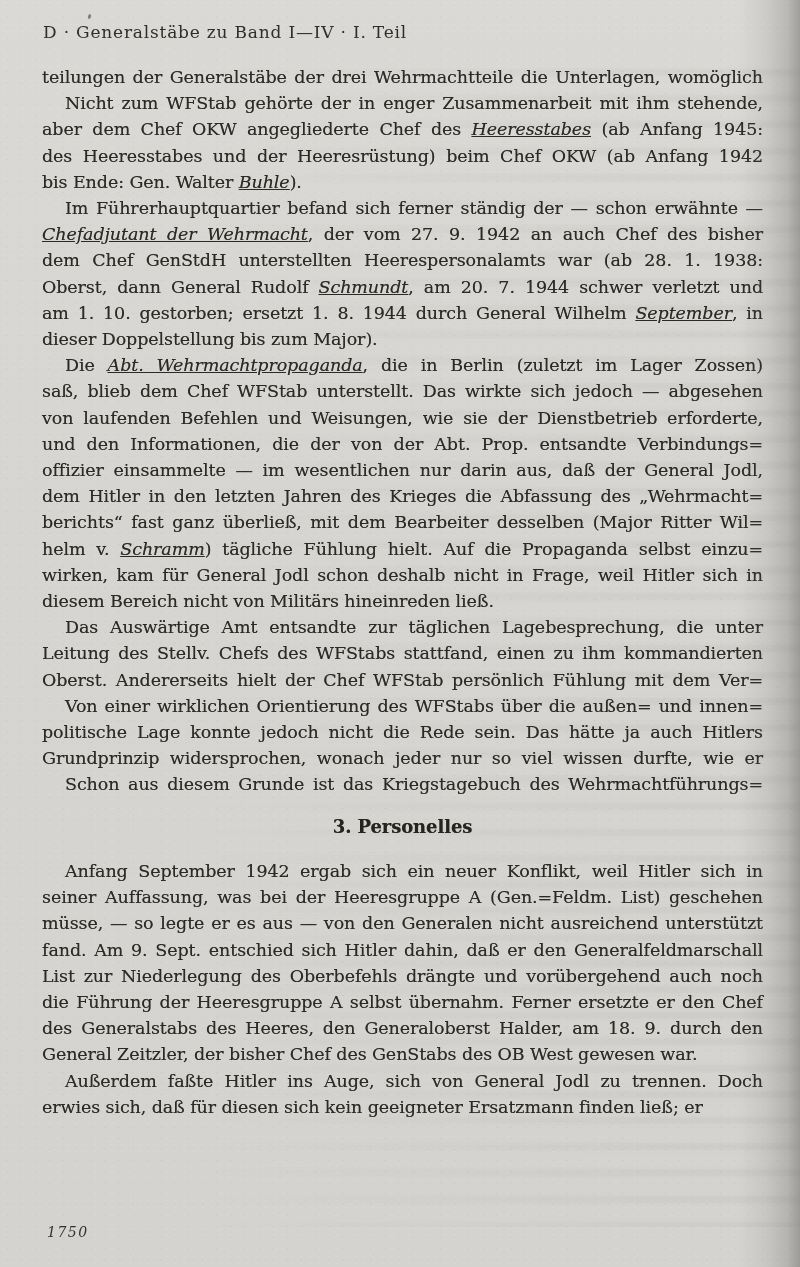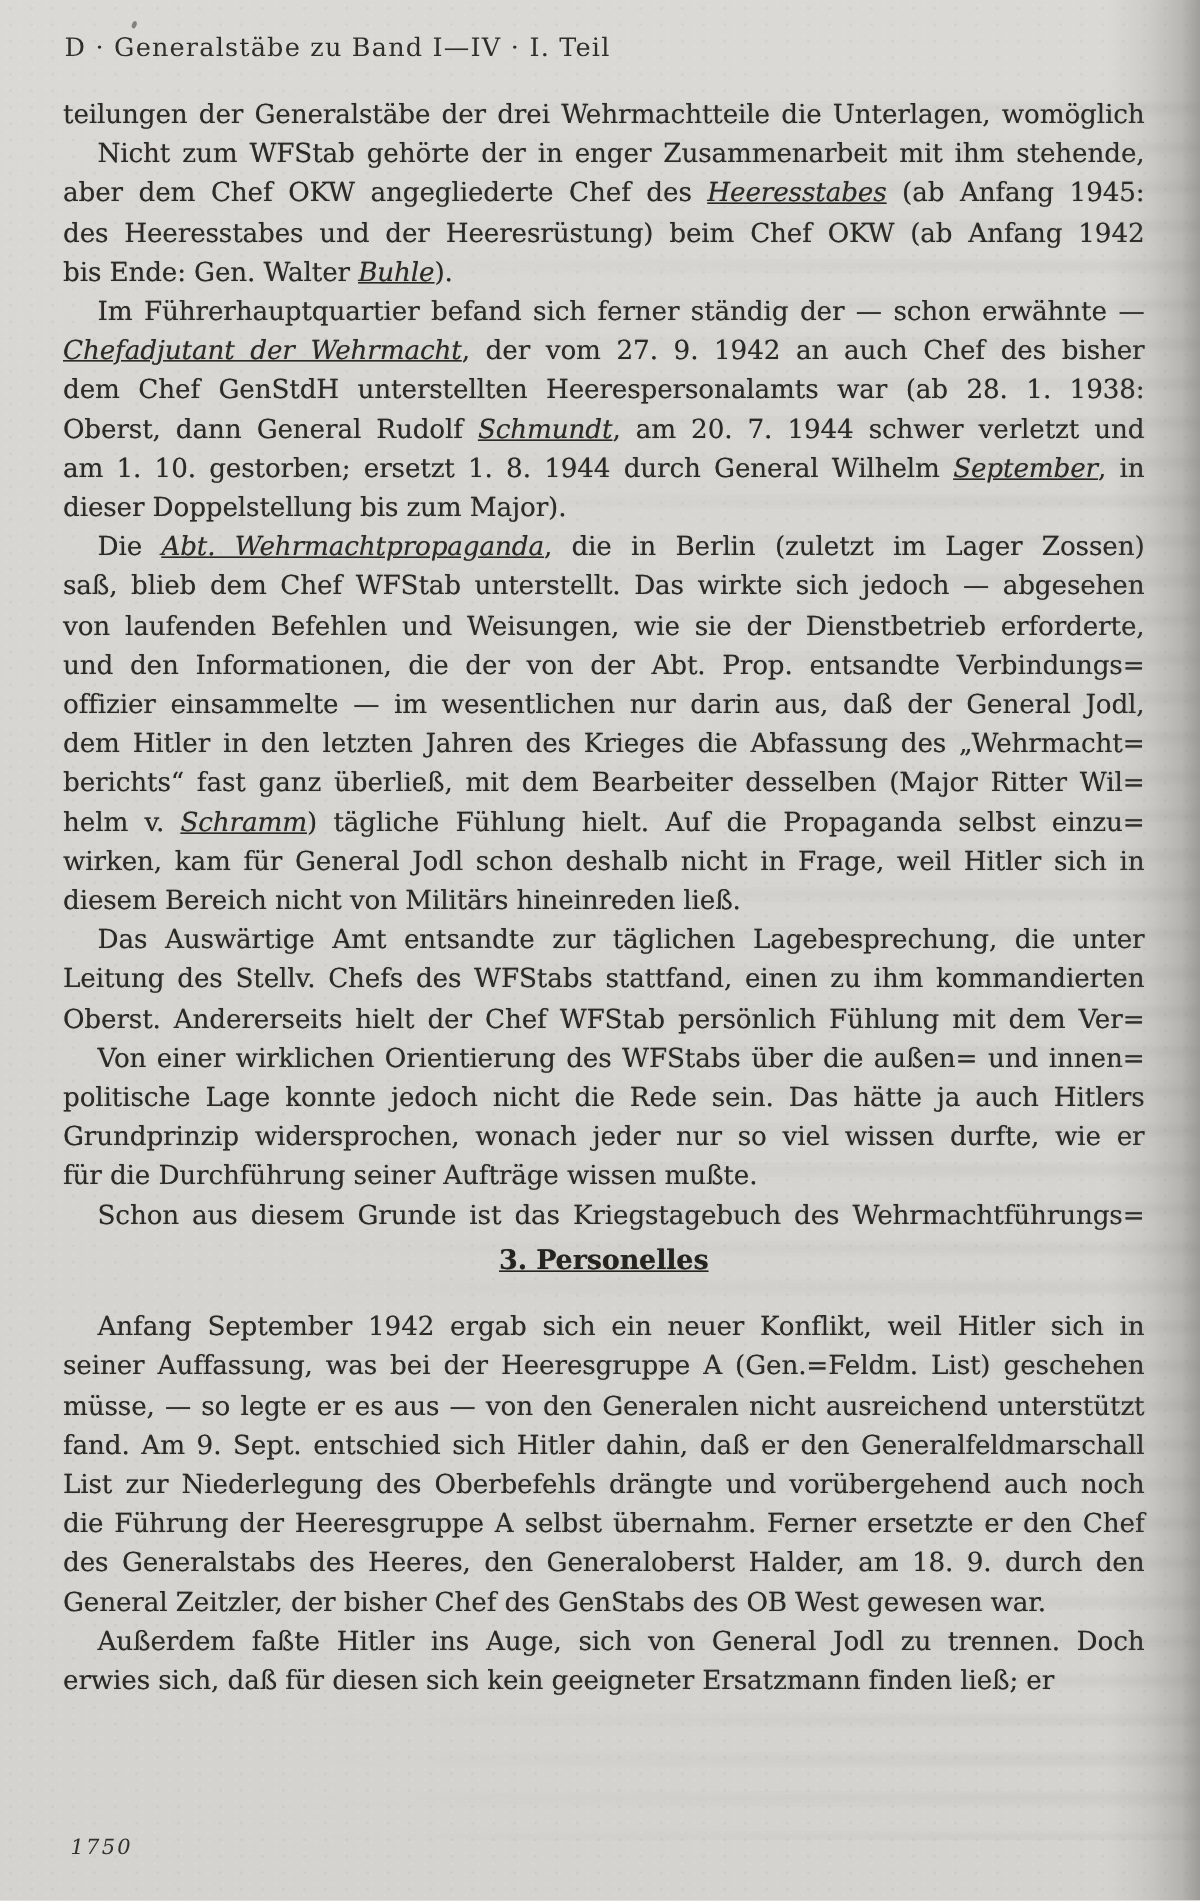"für die Durchführung seiner Aufträge" div.line { html: <div>für die Durchführung seiner Aufträge wissen mußte.</div> -> none }
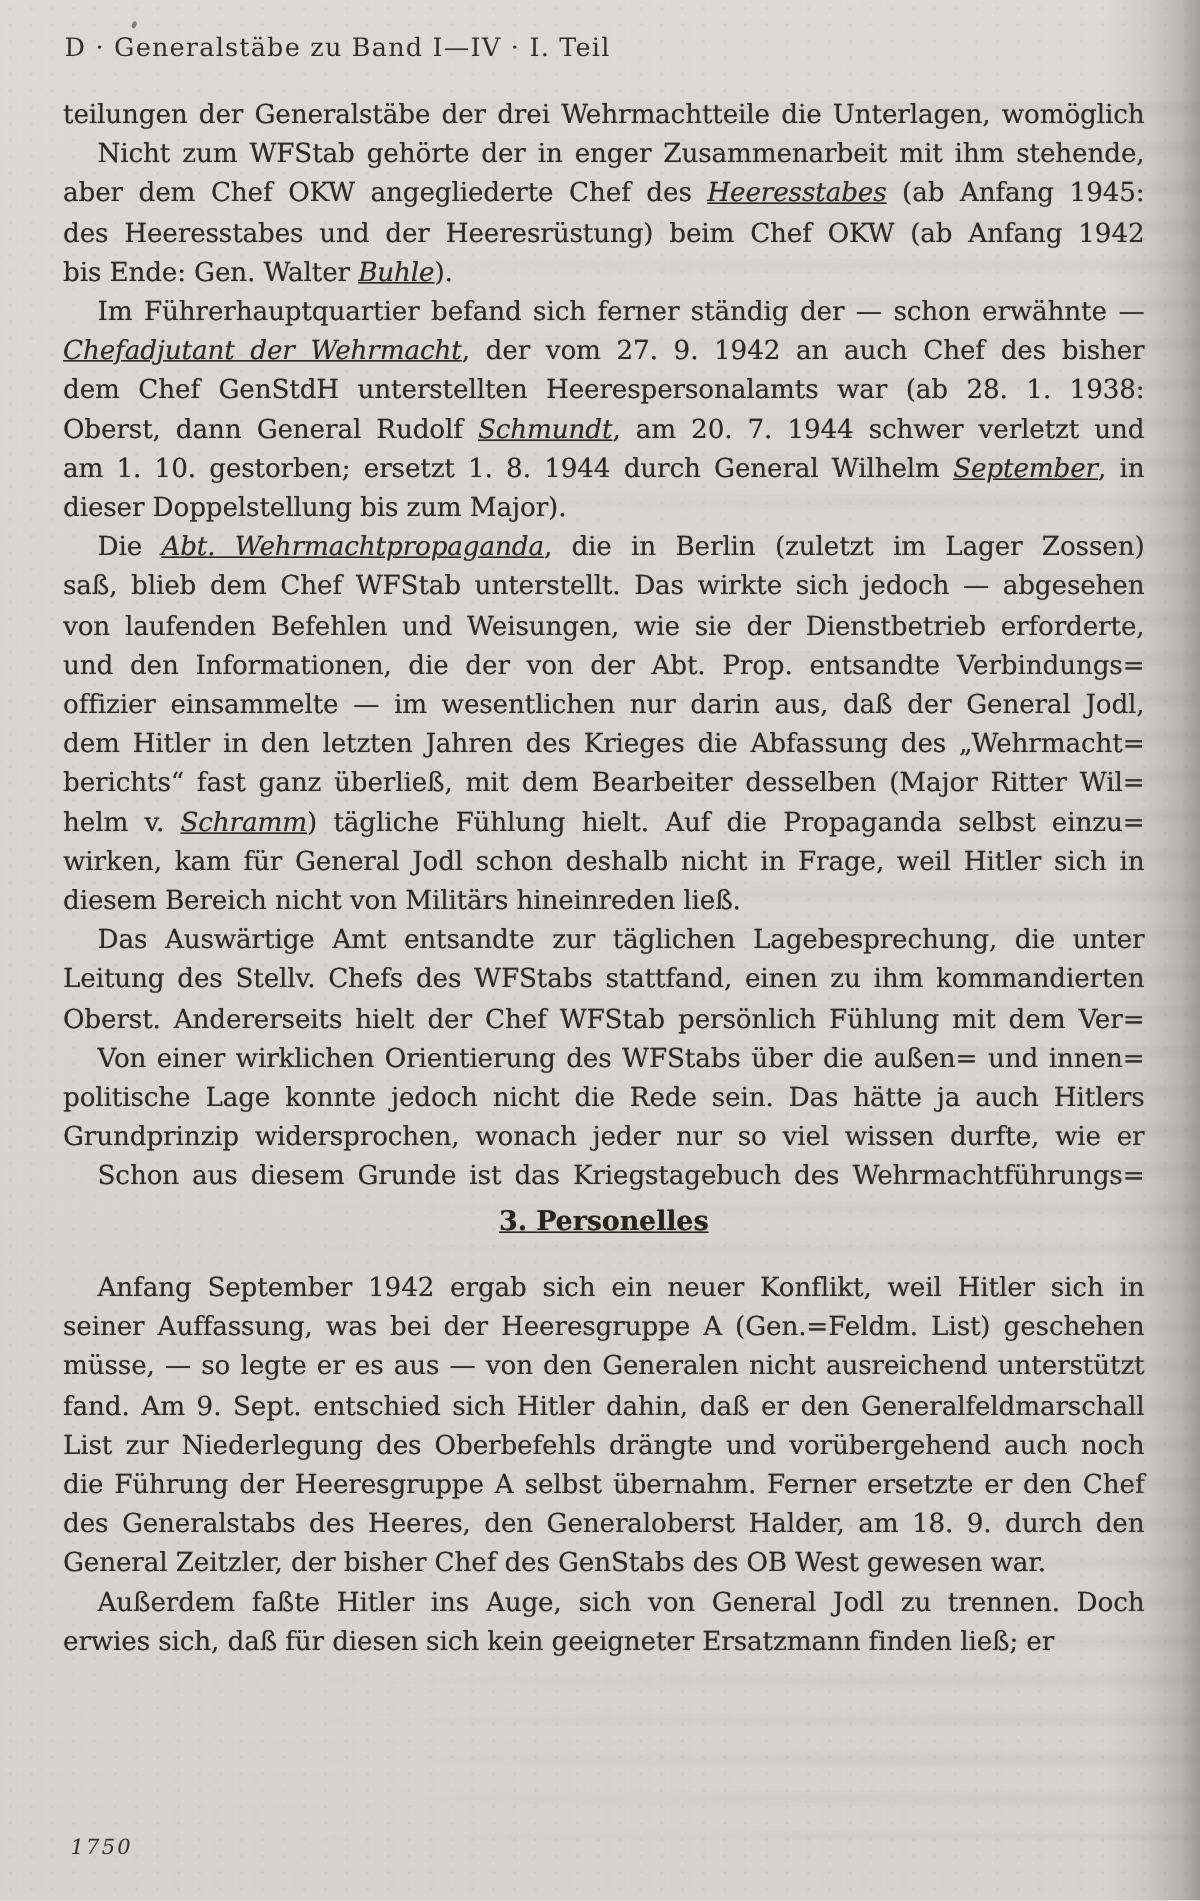"3. Personelles" .text-body .heading { margin: 4px 0 18px 0 -> 16px 0 18px 0; text-decoration: underline -> none }
